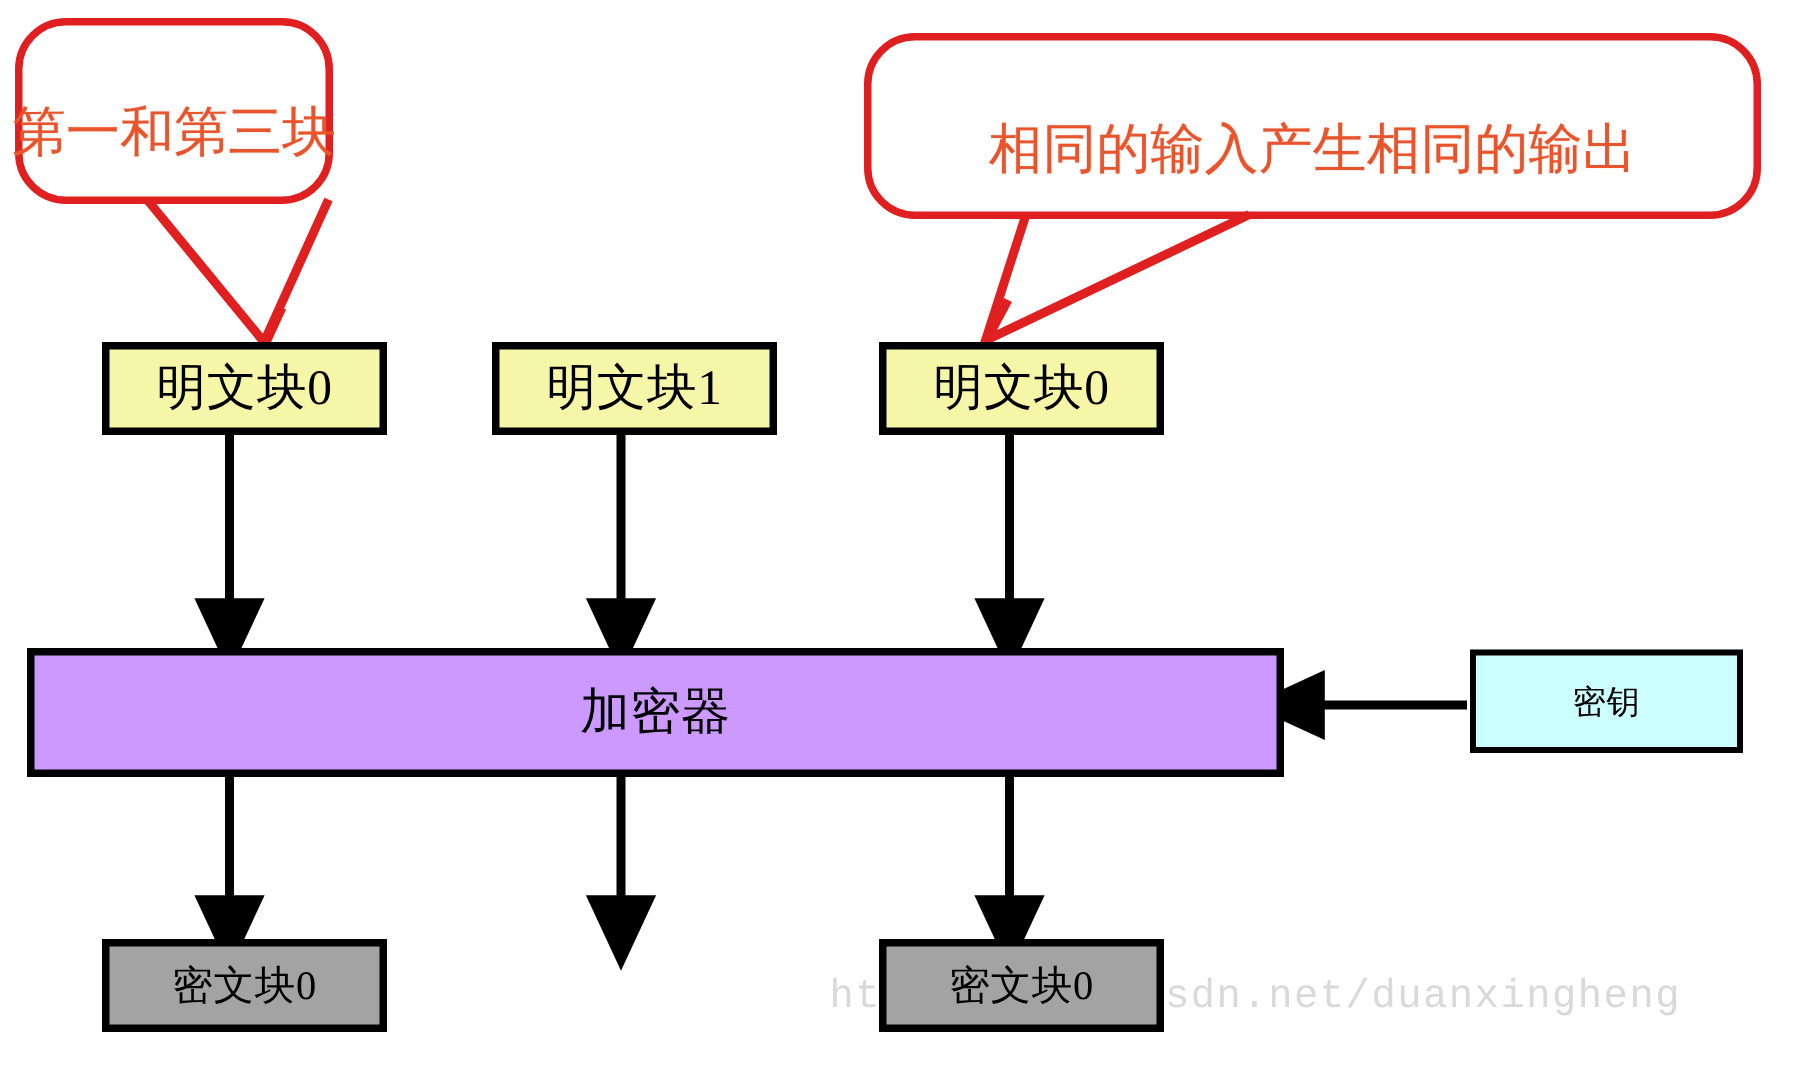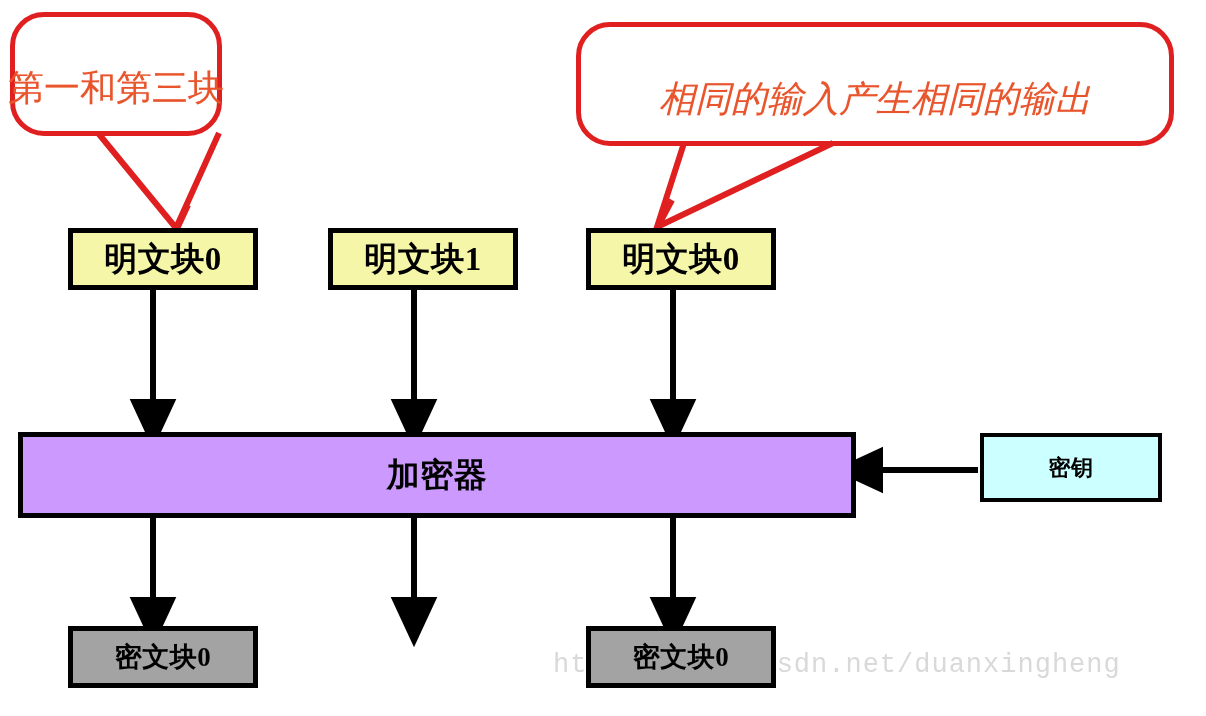"相同的输入产生相同的输出" div.callout { font-style: italic -> none }
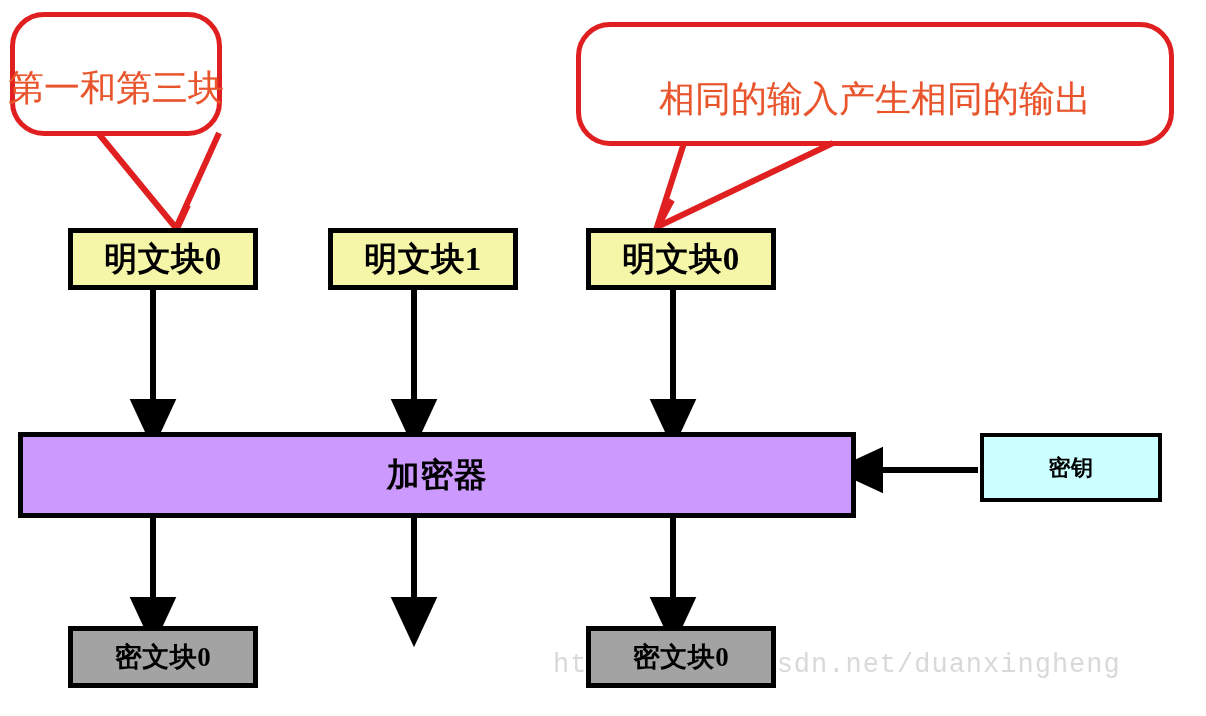"明文块0" .node { font-weight: bold -> normal }
